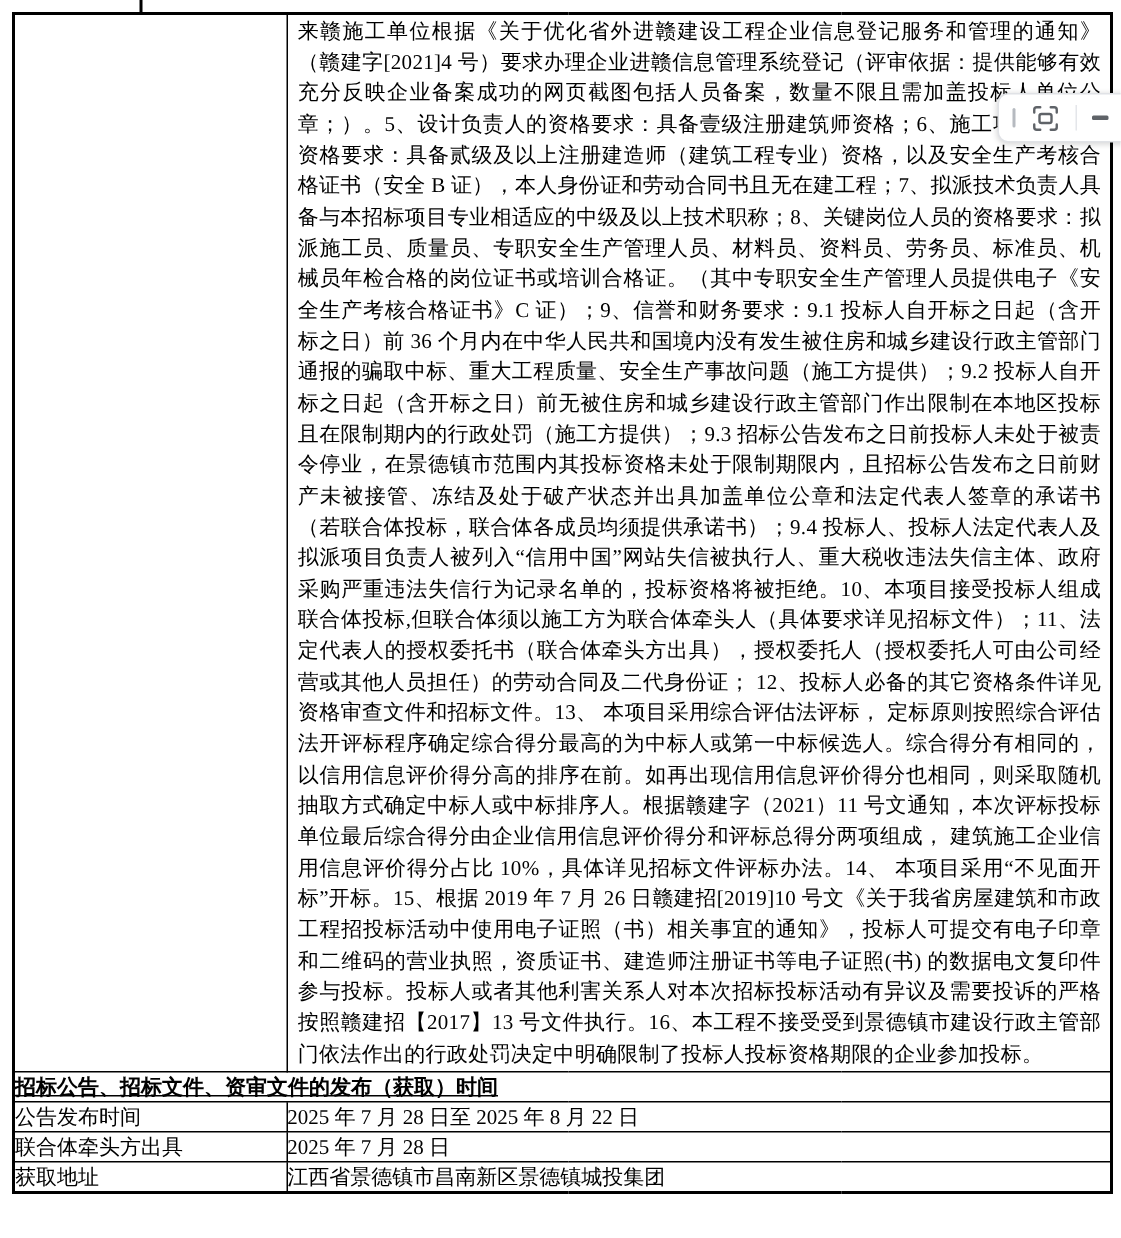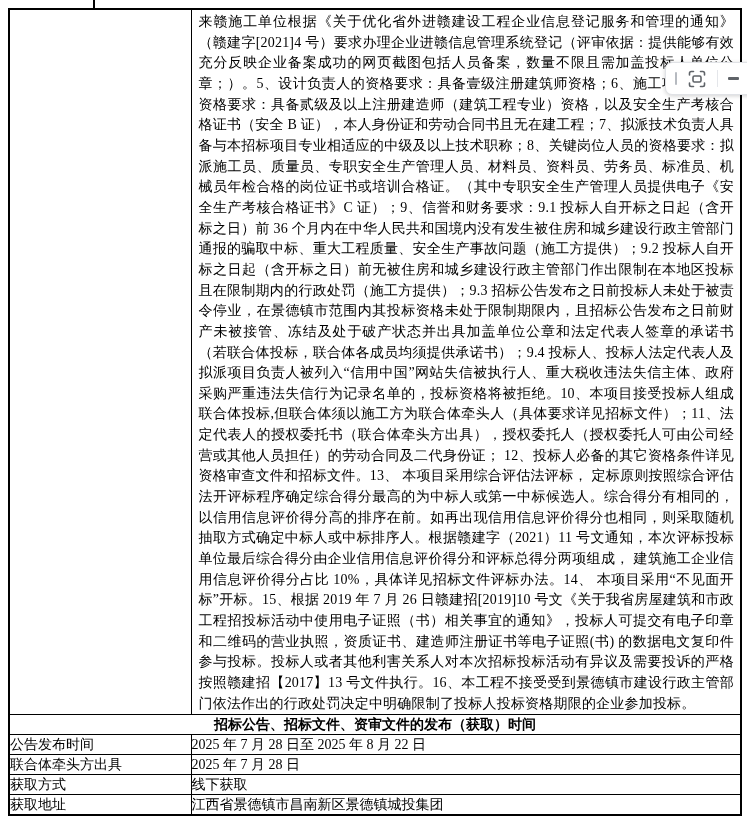"招标公告、招标文件、资审文件的发布（获取）时间" td.section-header { text-align: center -> none; text-decoration: none -> underline }
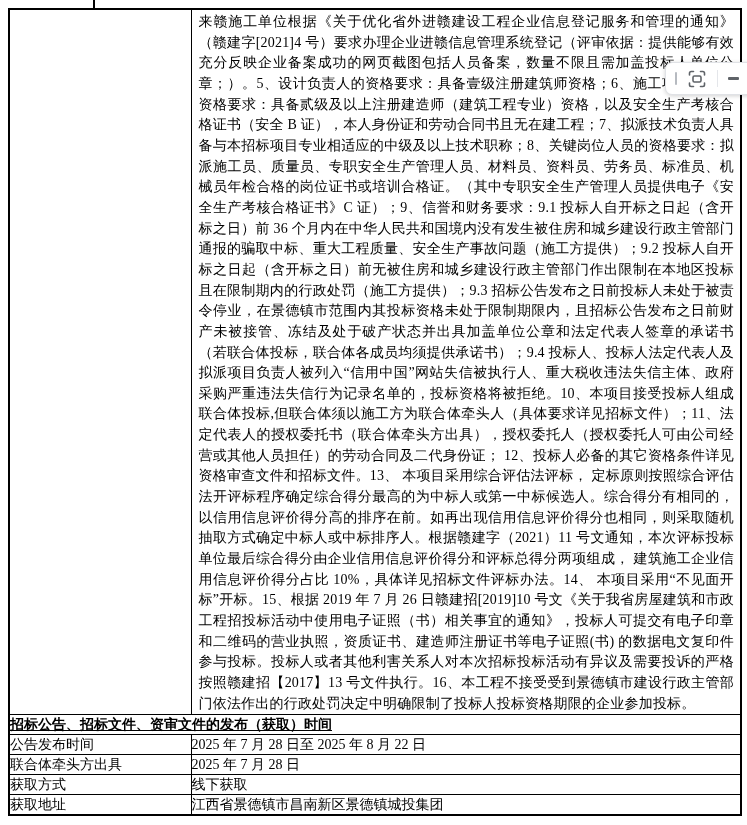"获取方式" tr { html: <tr> <td>获取方式</td> <td>线下获取</td> </tr> -> none }
